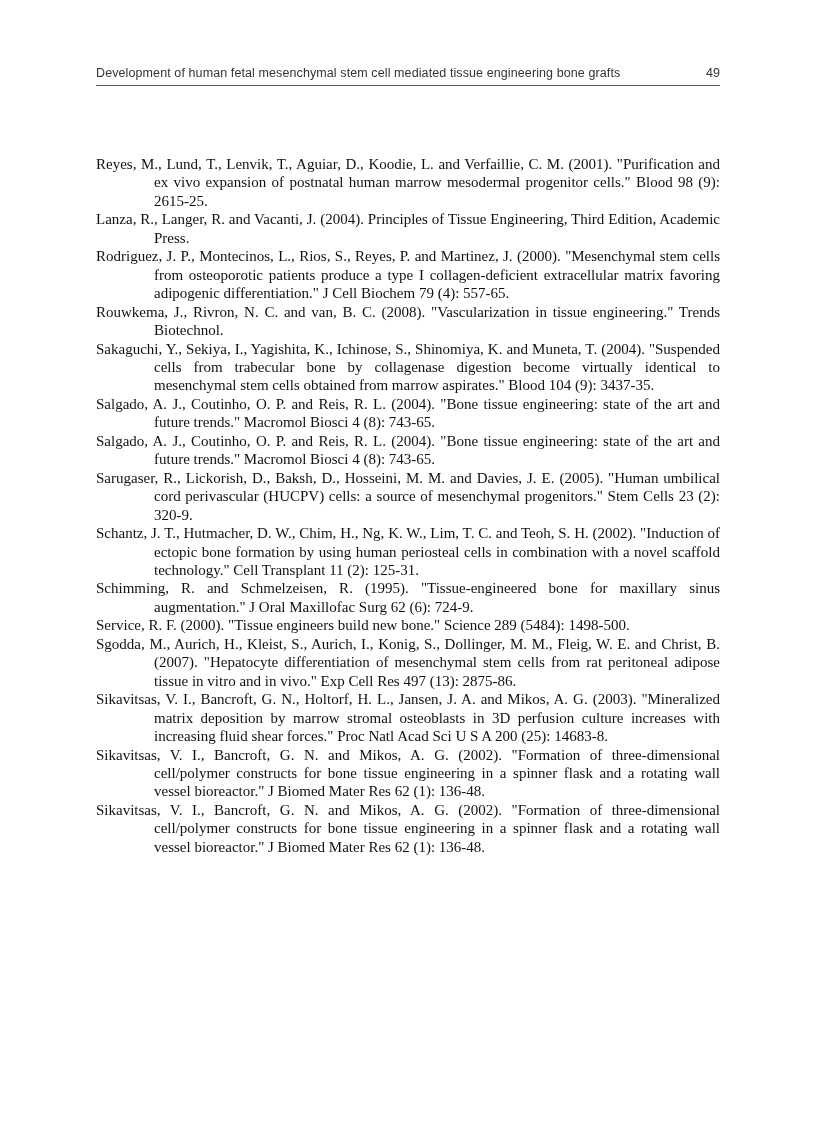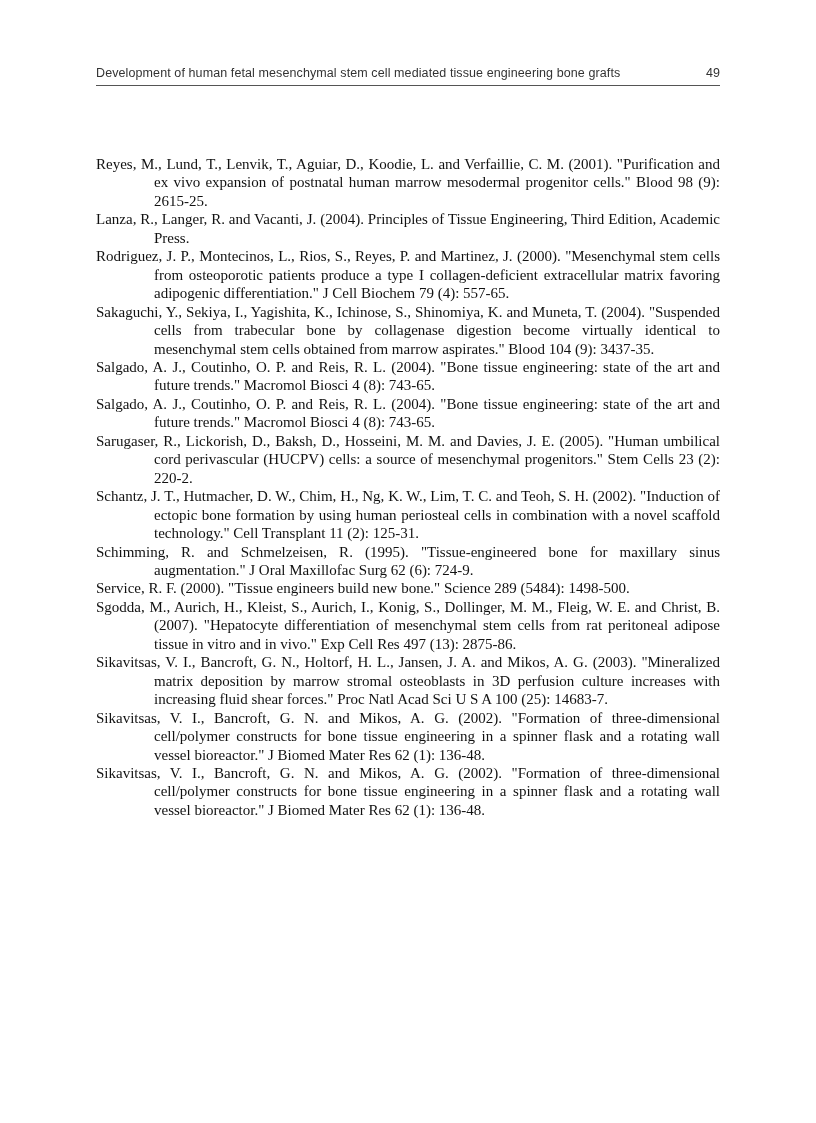"Rouwkema, J., Rivron, N. C." p.reference { html: none -> <p>Rouwkema, J., Rivron, N. C. and van, B. C. (2008). "Vascularization in tissue engineering." Trends Biotechnol.</p> }
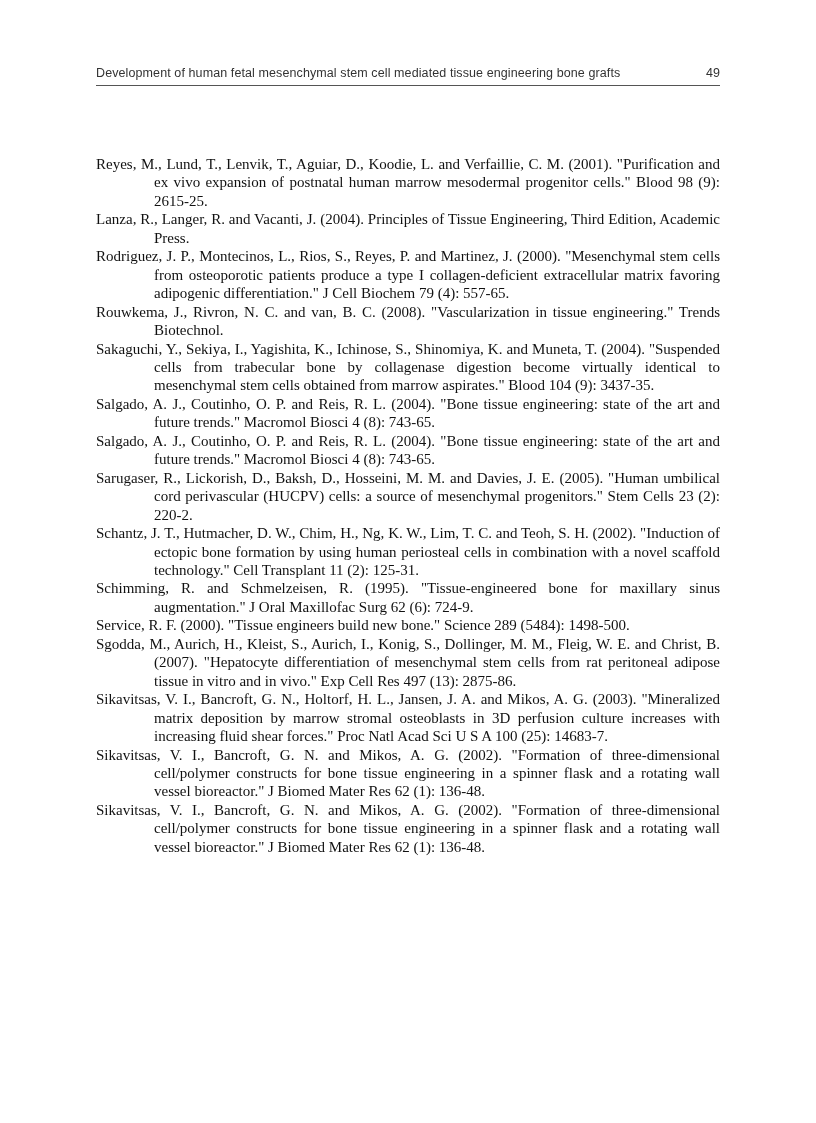"Sarugaser, R., Lickorish, D., Baksh," p.reference { text: 220-2 -> 320-9 }
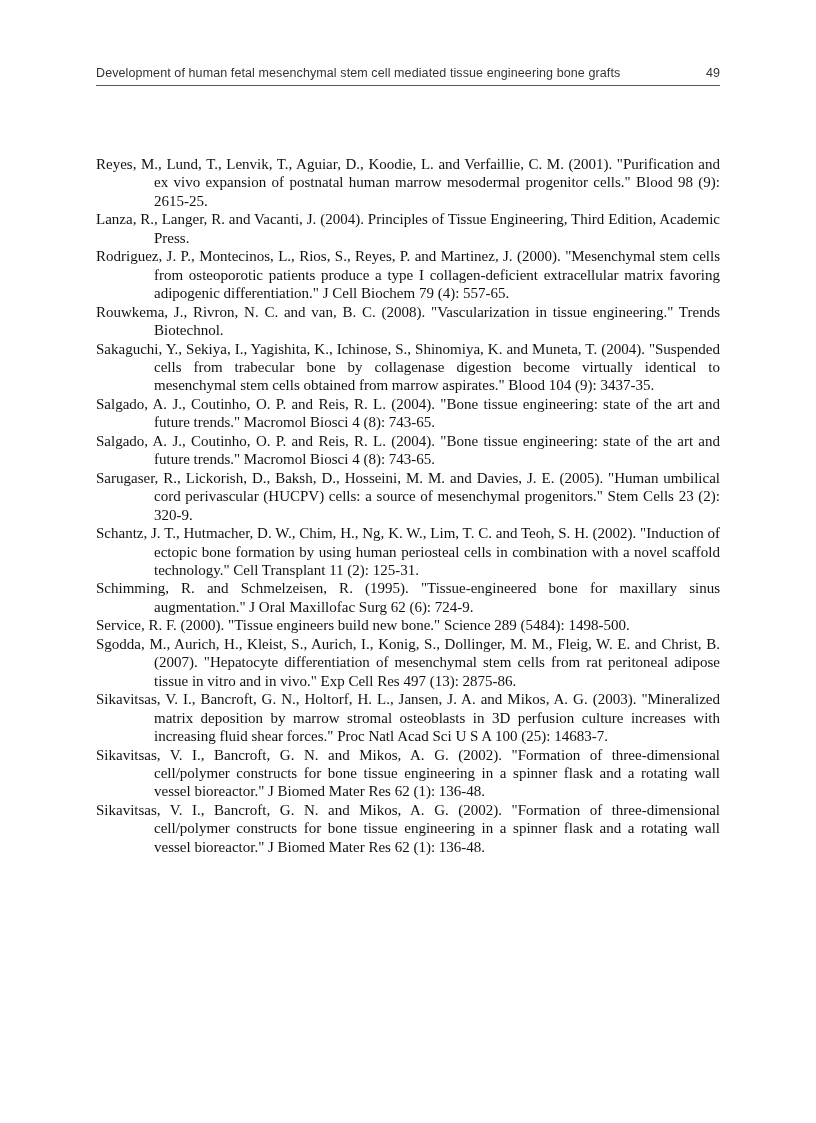"Sikavitsas, V. I., Bancroft, G. N.," p.reference { text: 100 (25): 14683-7 -> 200 (25): 14683-8 }
